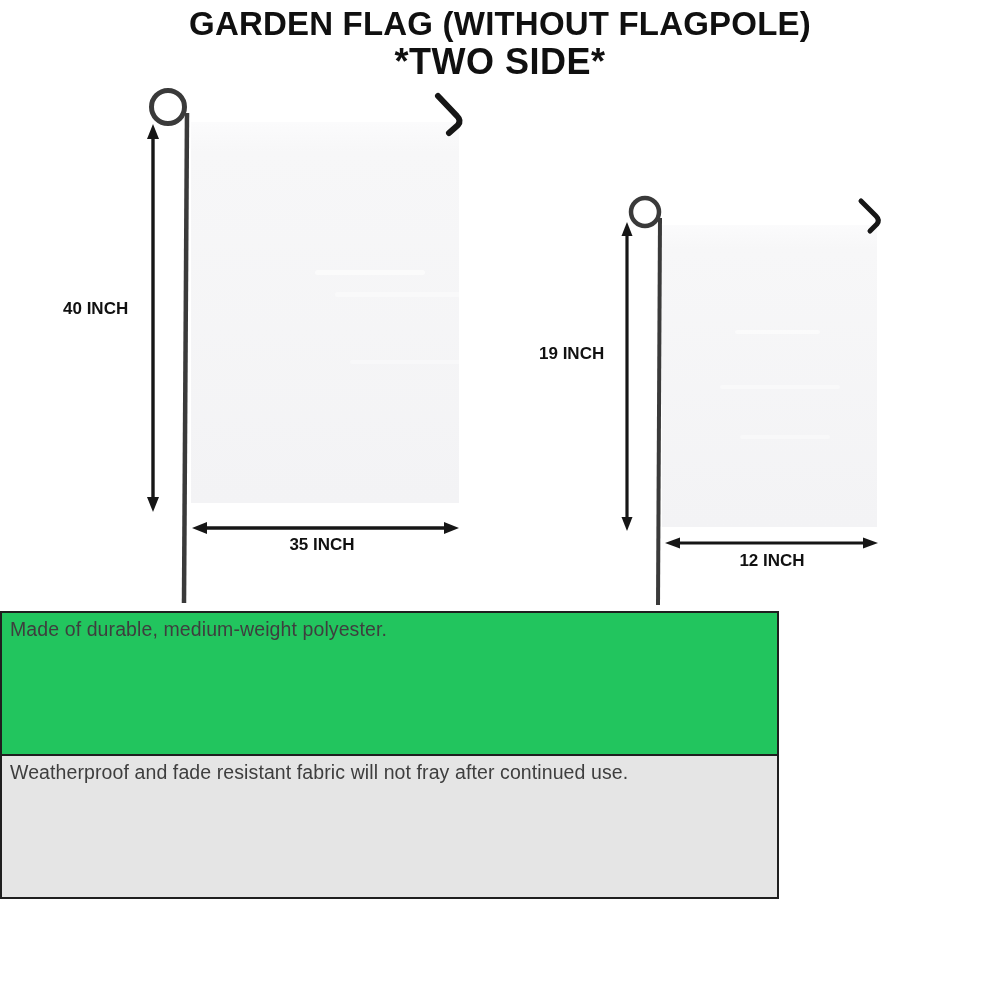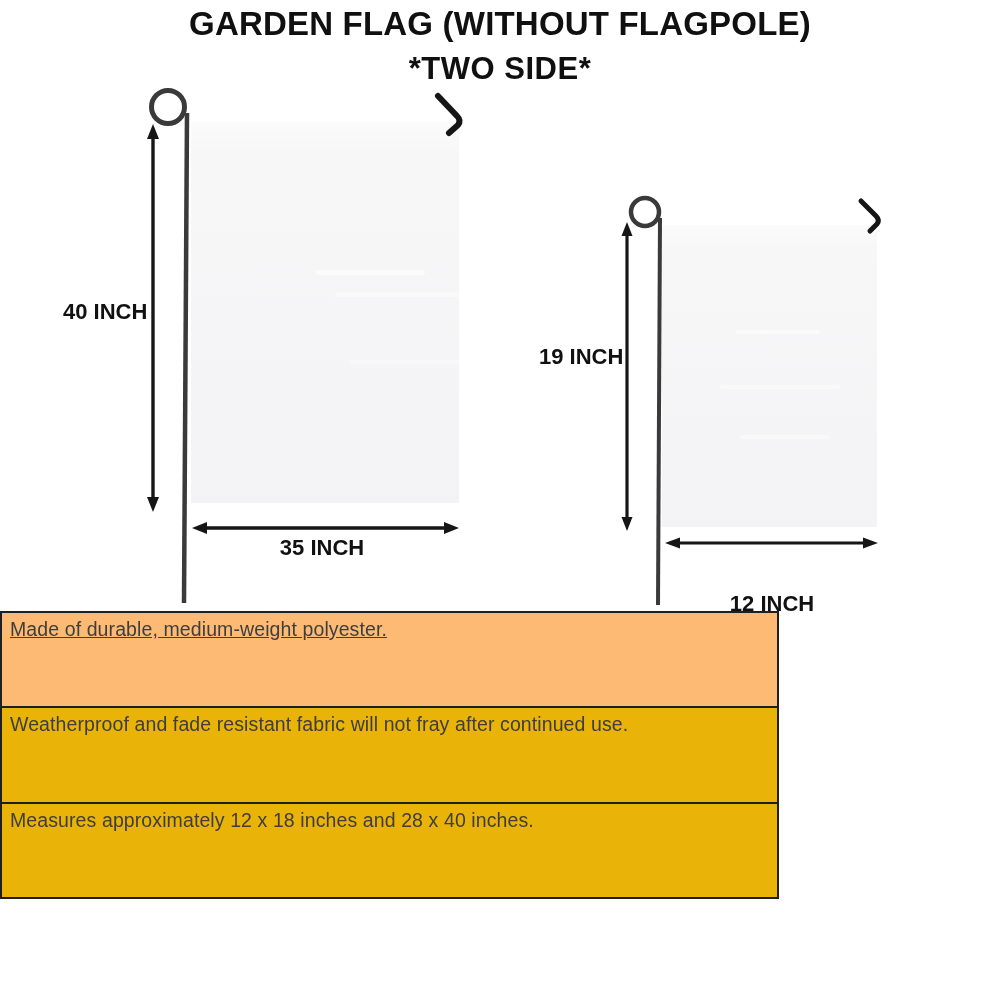"*TWO SIDE*" .title-line2 { font-size: 31px -> 36px; margin-top: 10px -> none }
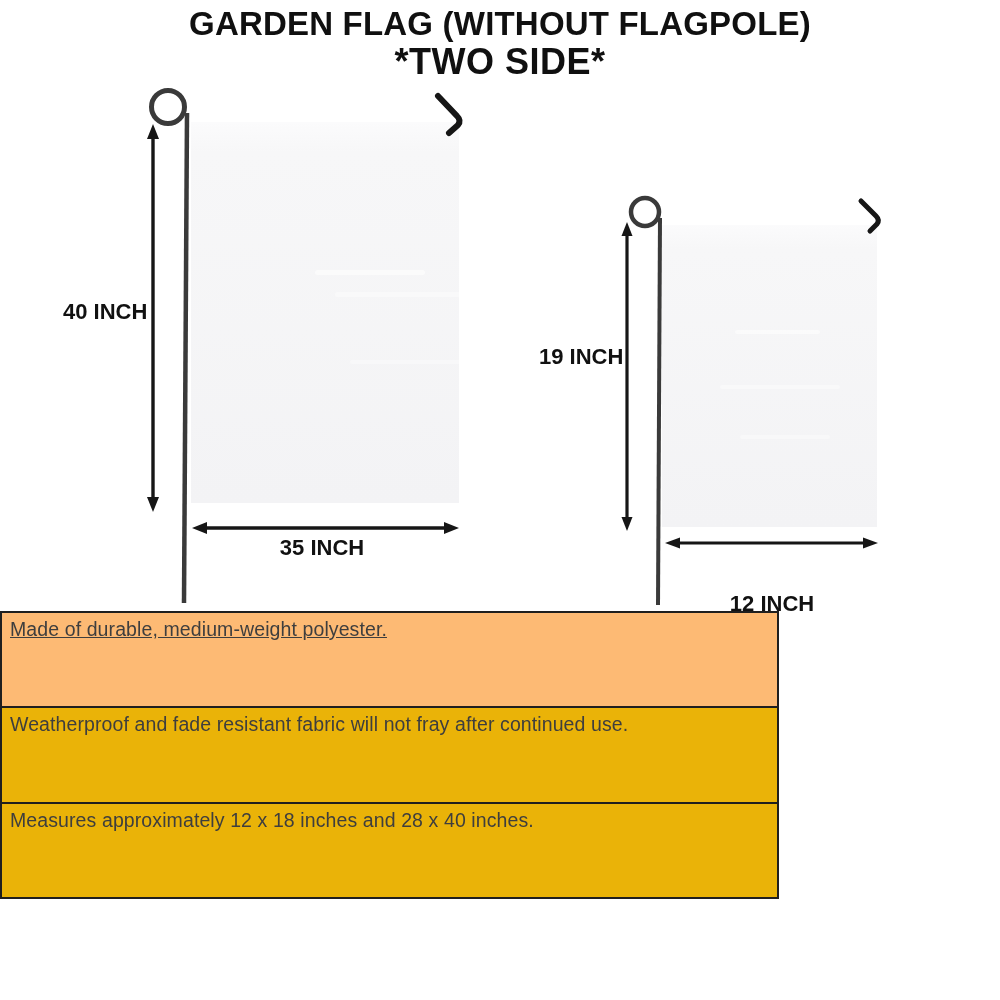"40 INCH" .dim-label { font-size: 22px -> 17px }
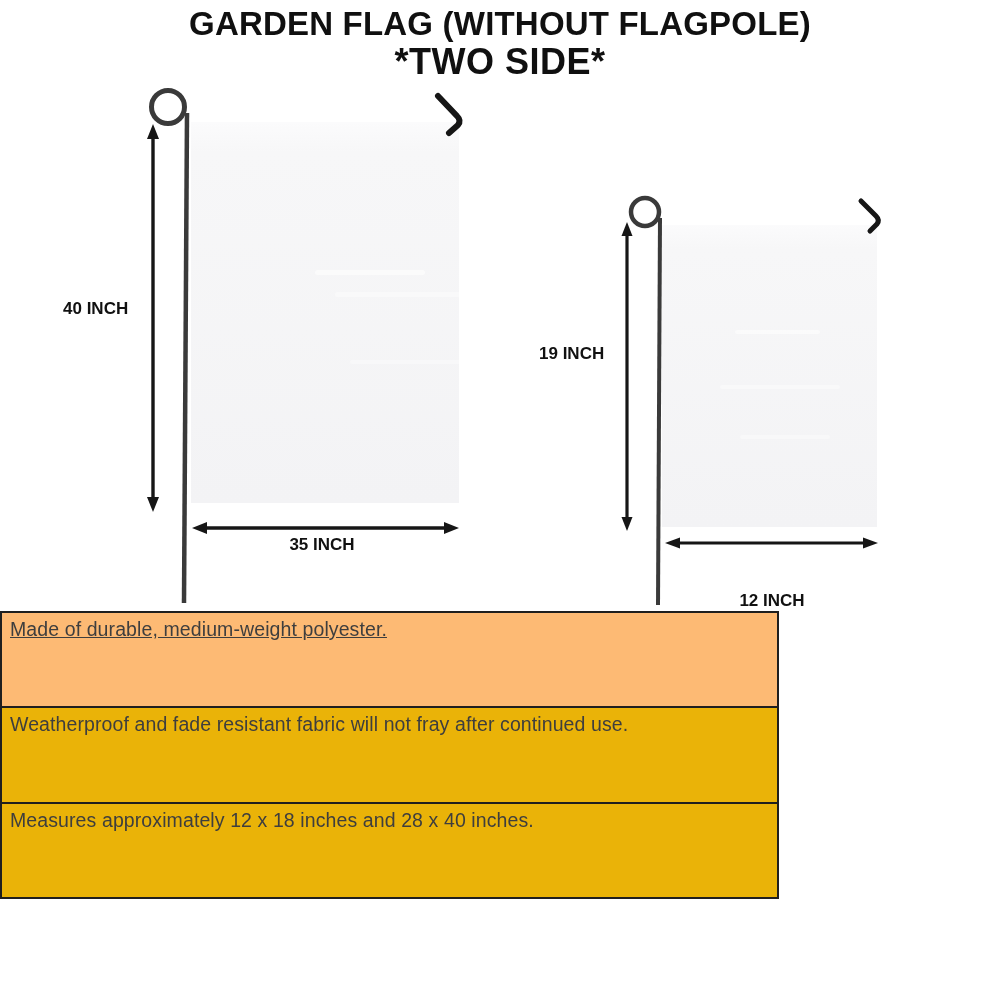"12 INCH" div.dim-label { margin-top: 40px -> none }
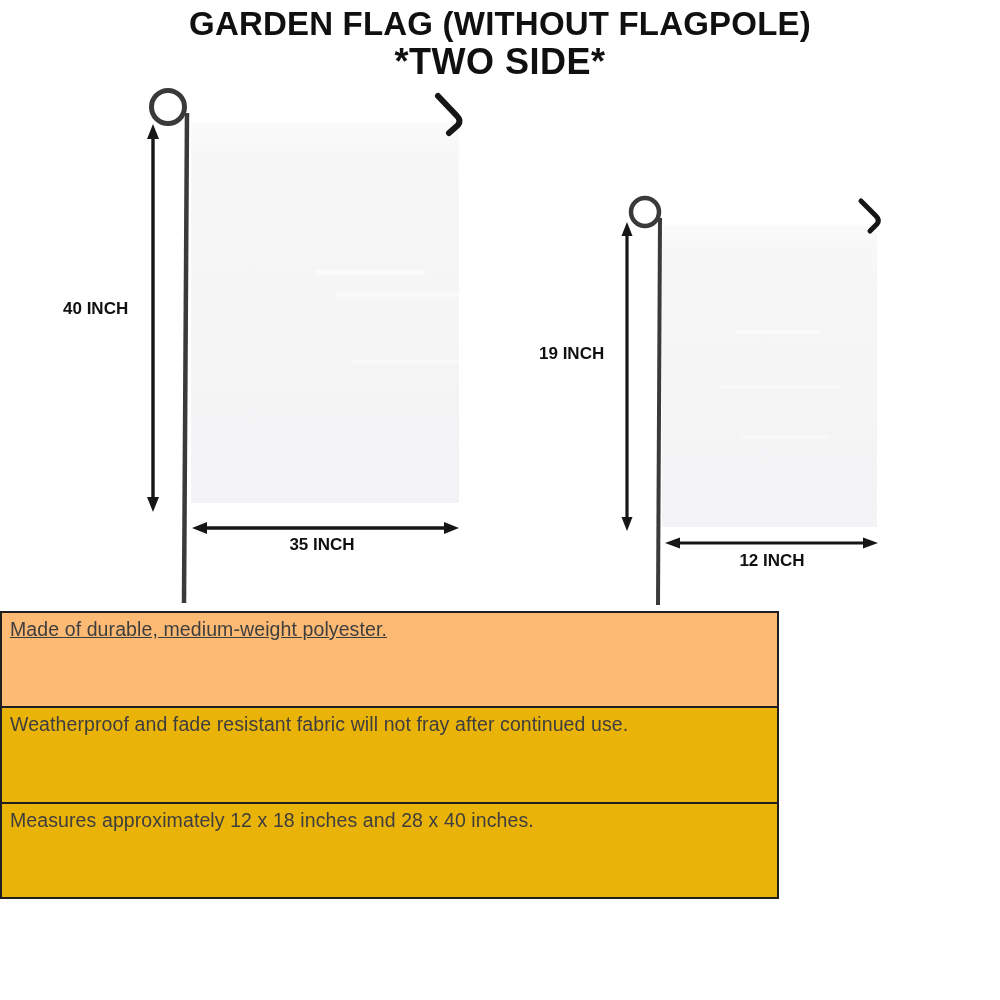"Made of durable, medium-weight" .feature-row.gray { background: #fdba74 -> #22c55e; text-decoration: underline -> none }
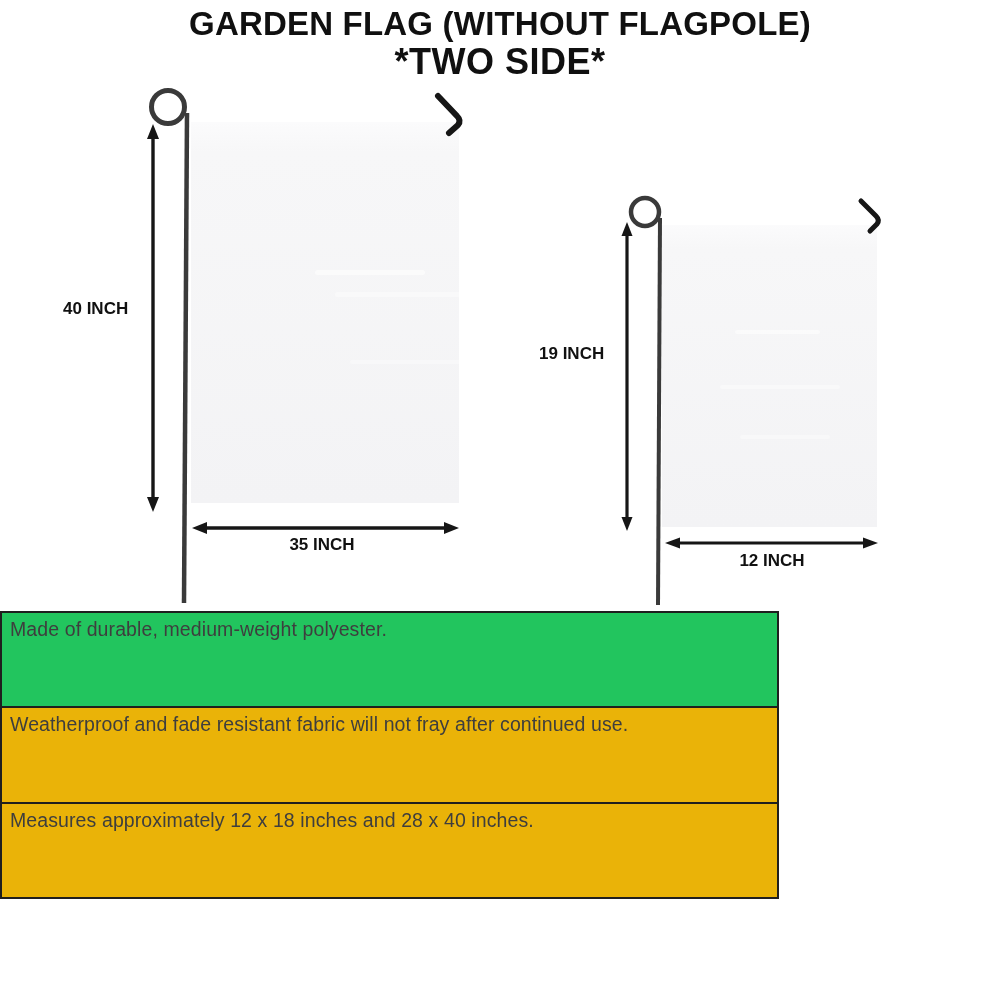"Weatherproof and fade resistant fabric" .feature-row.white { background: #eab308 -> #e5e5e5 }
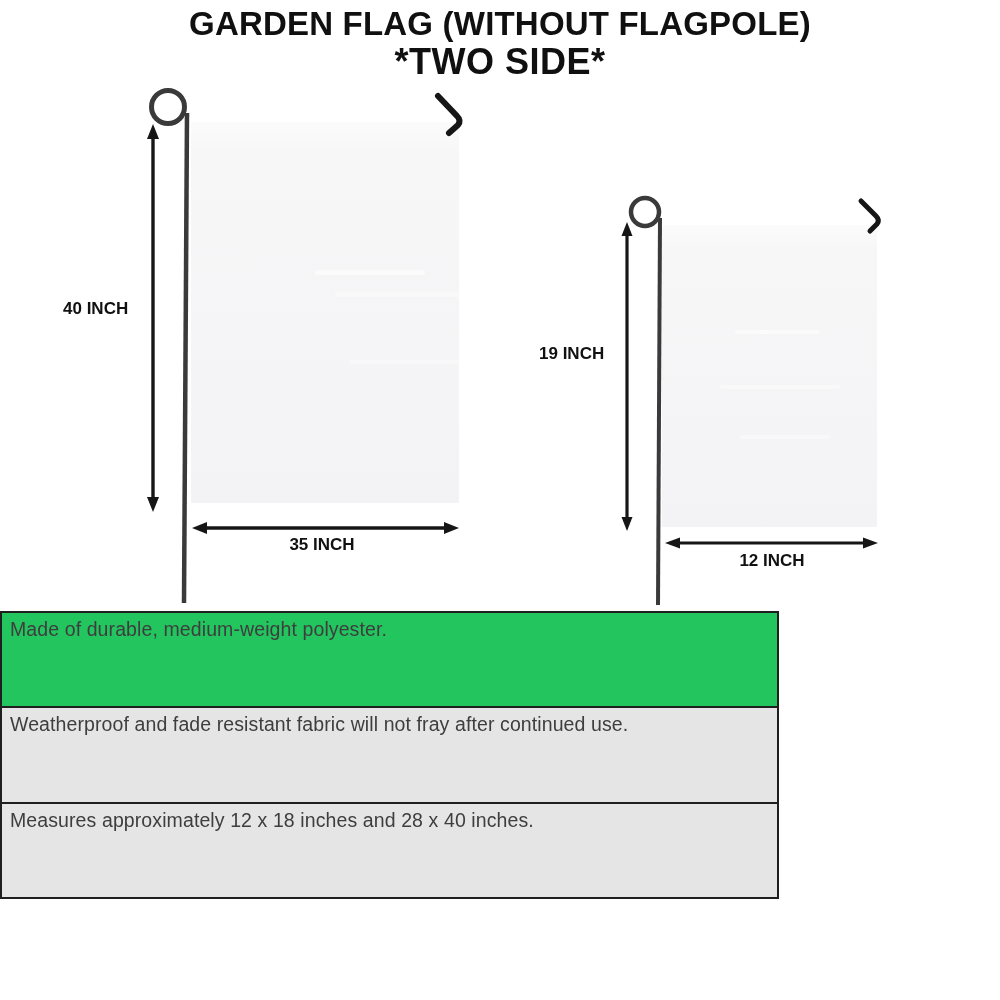"Measures approximately 12 x 18" div.feature-row { html: <div>Measures approximately 12 x 18 inches and 28 x 40 inches.</div> -> none }
